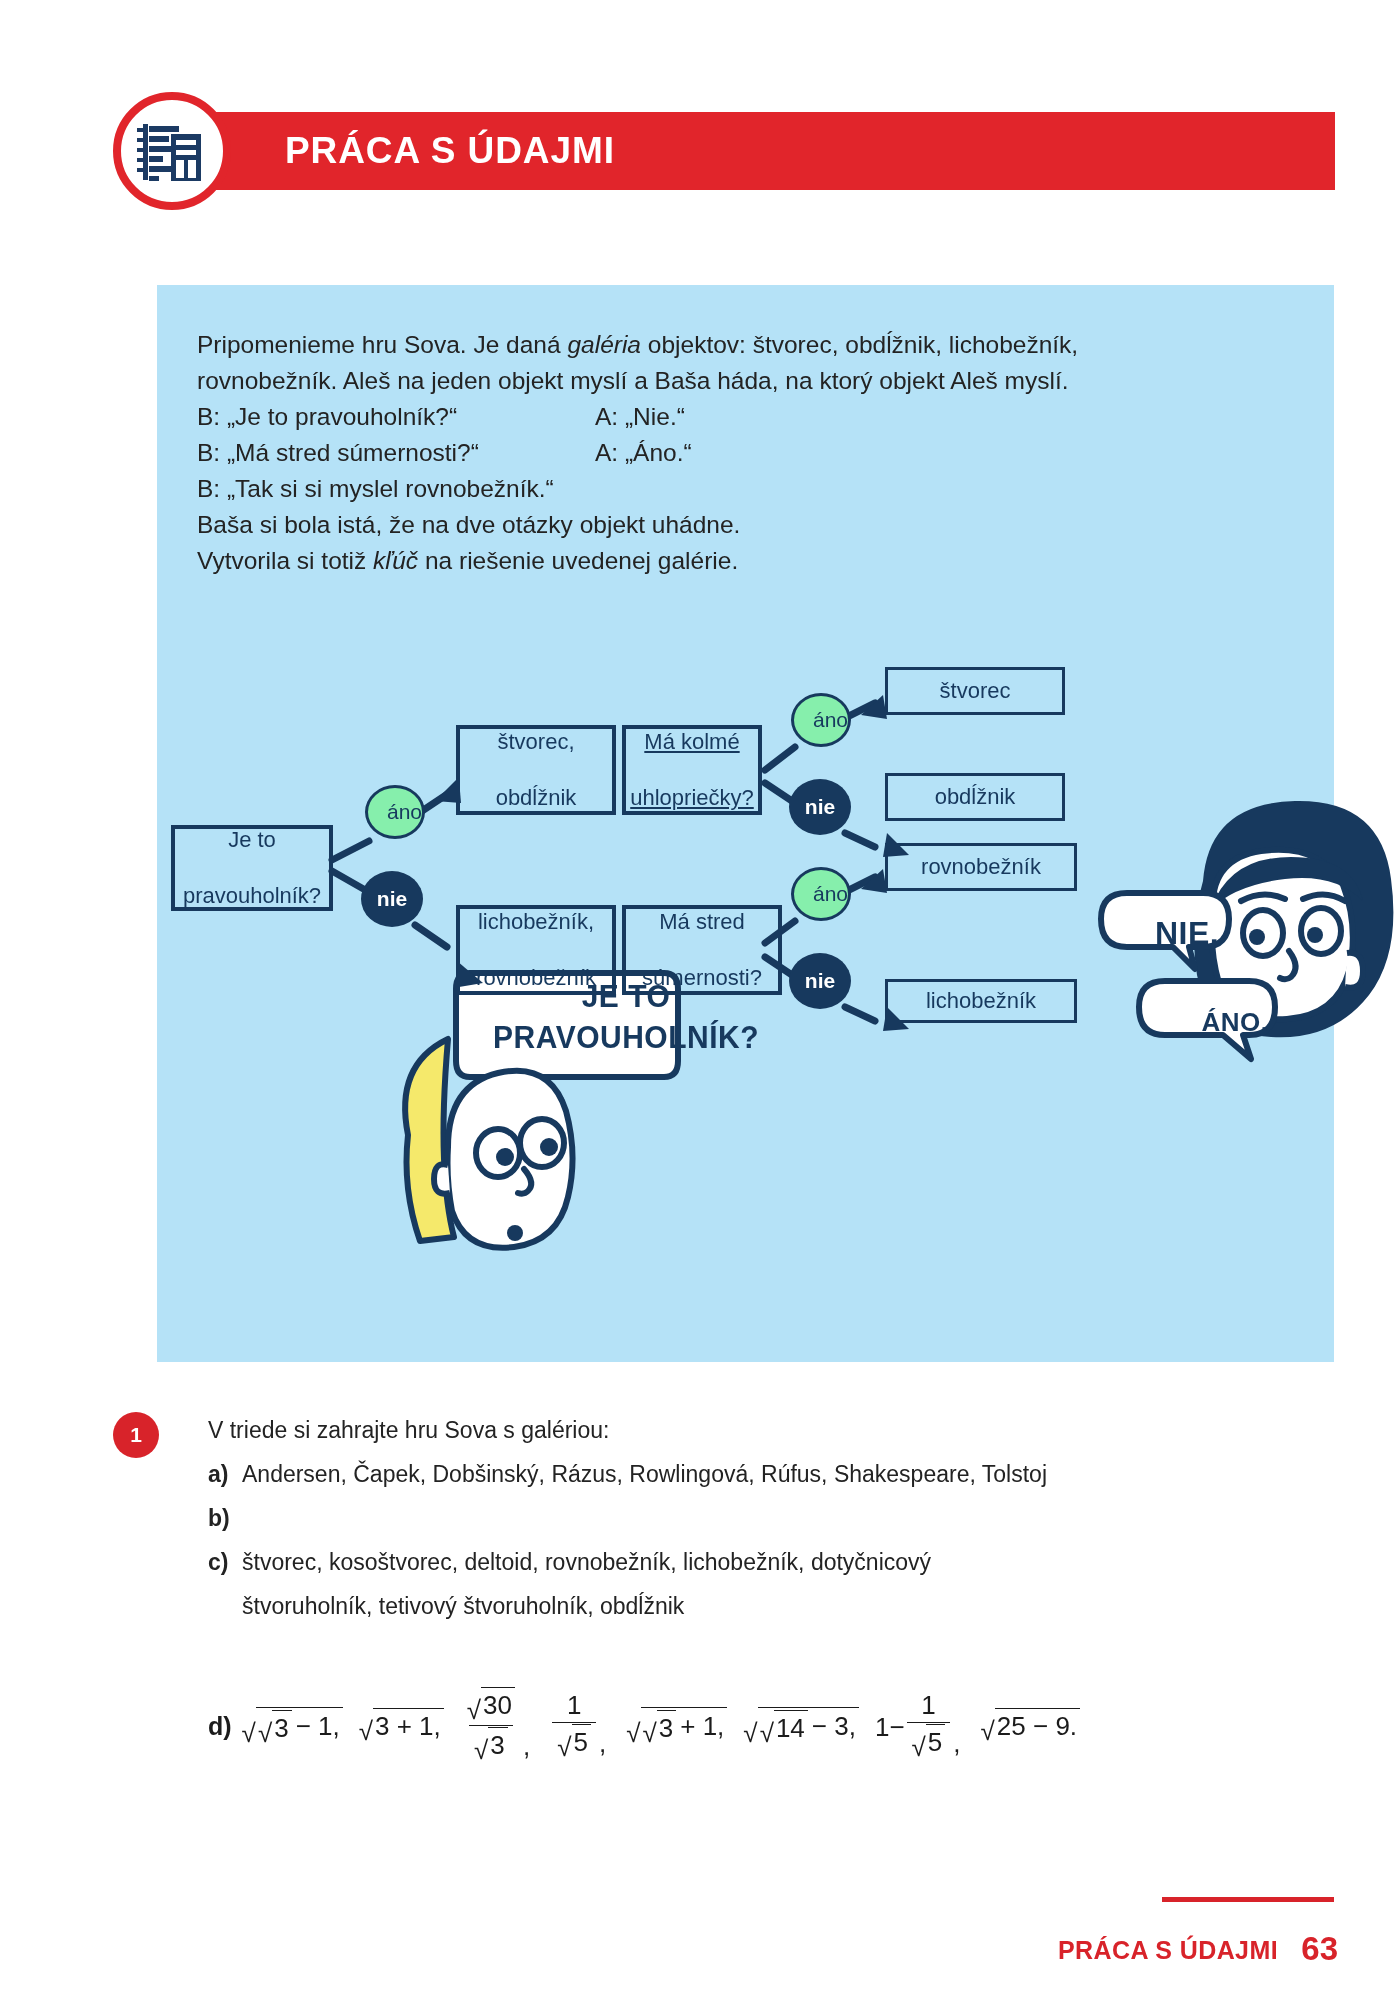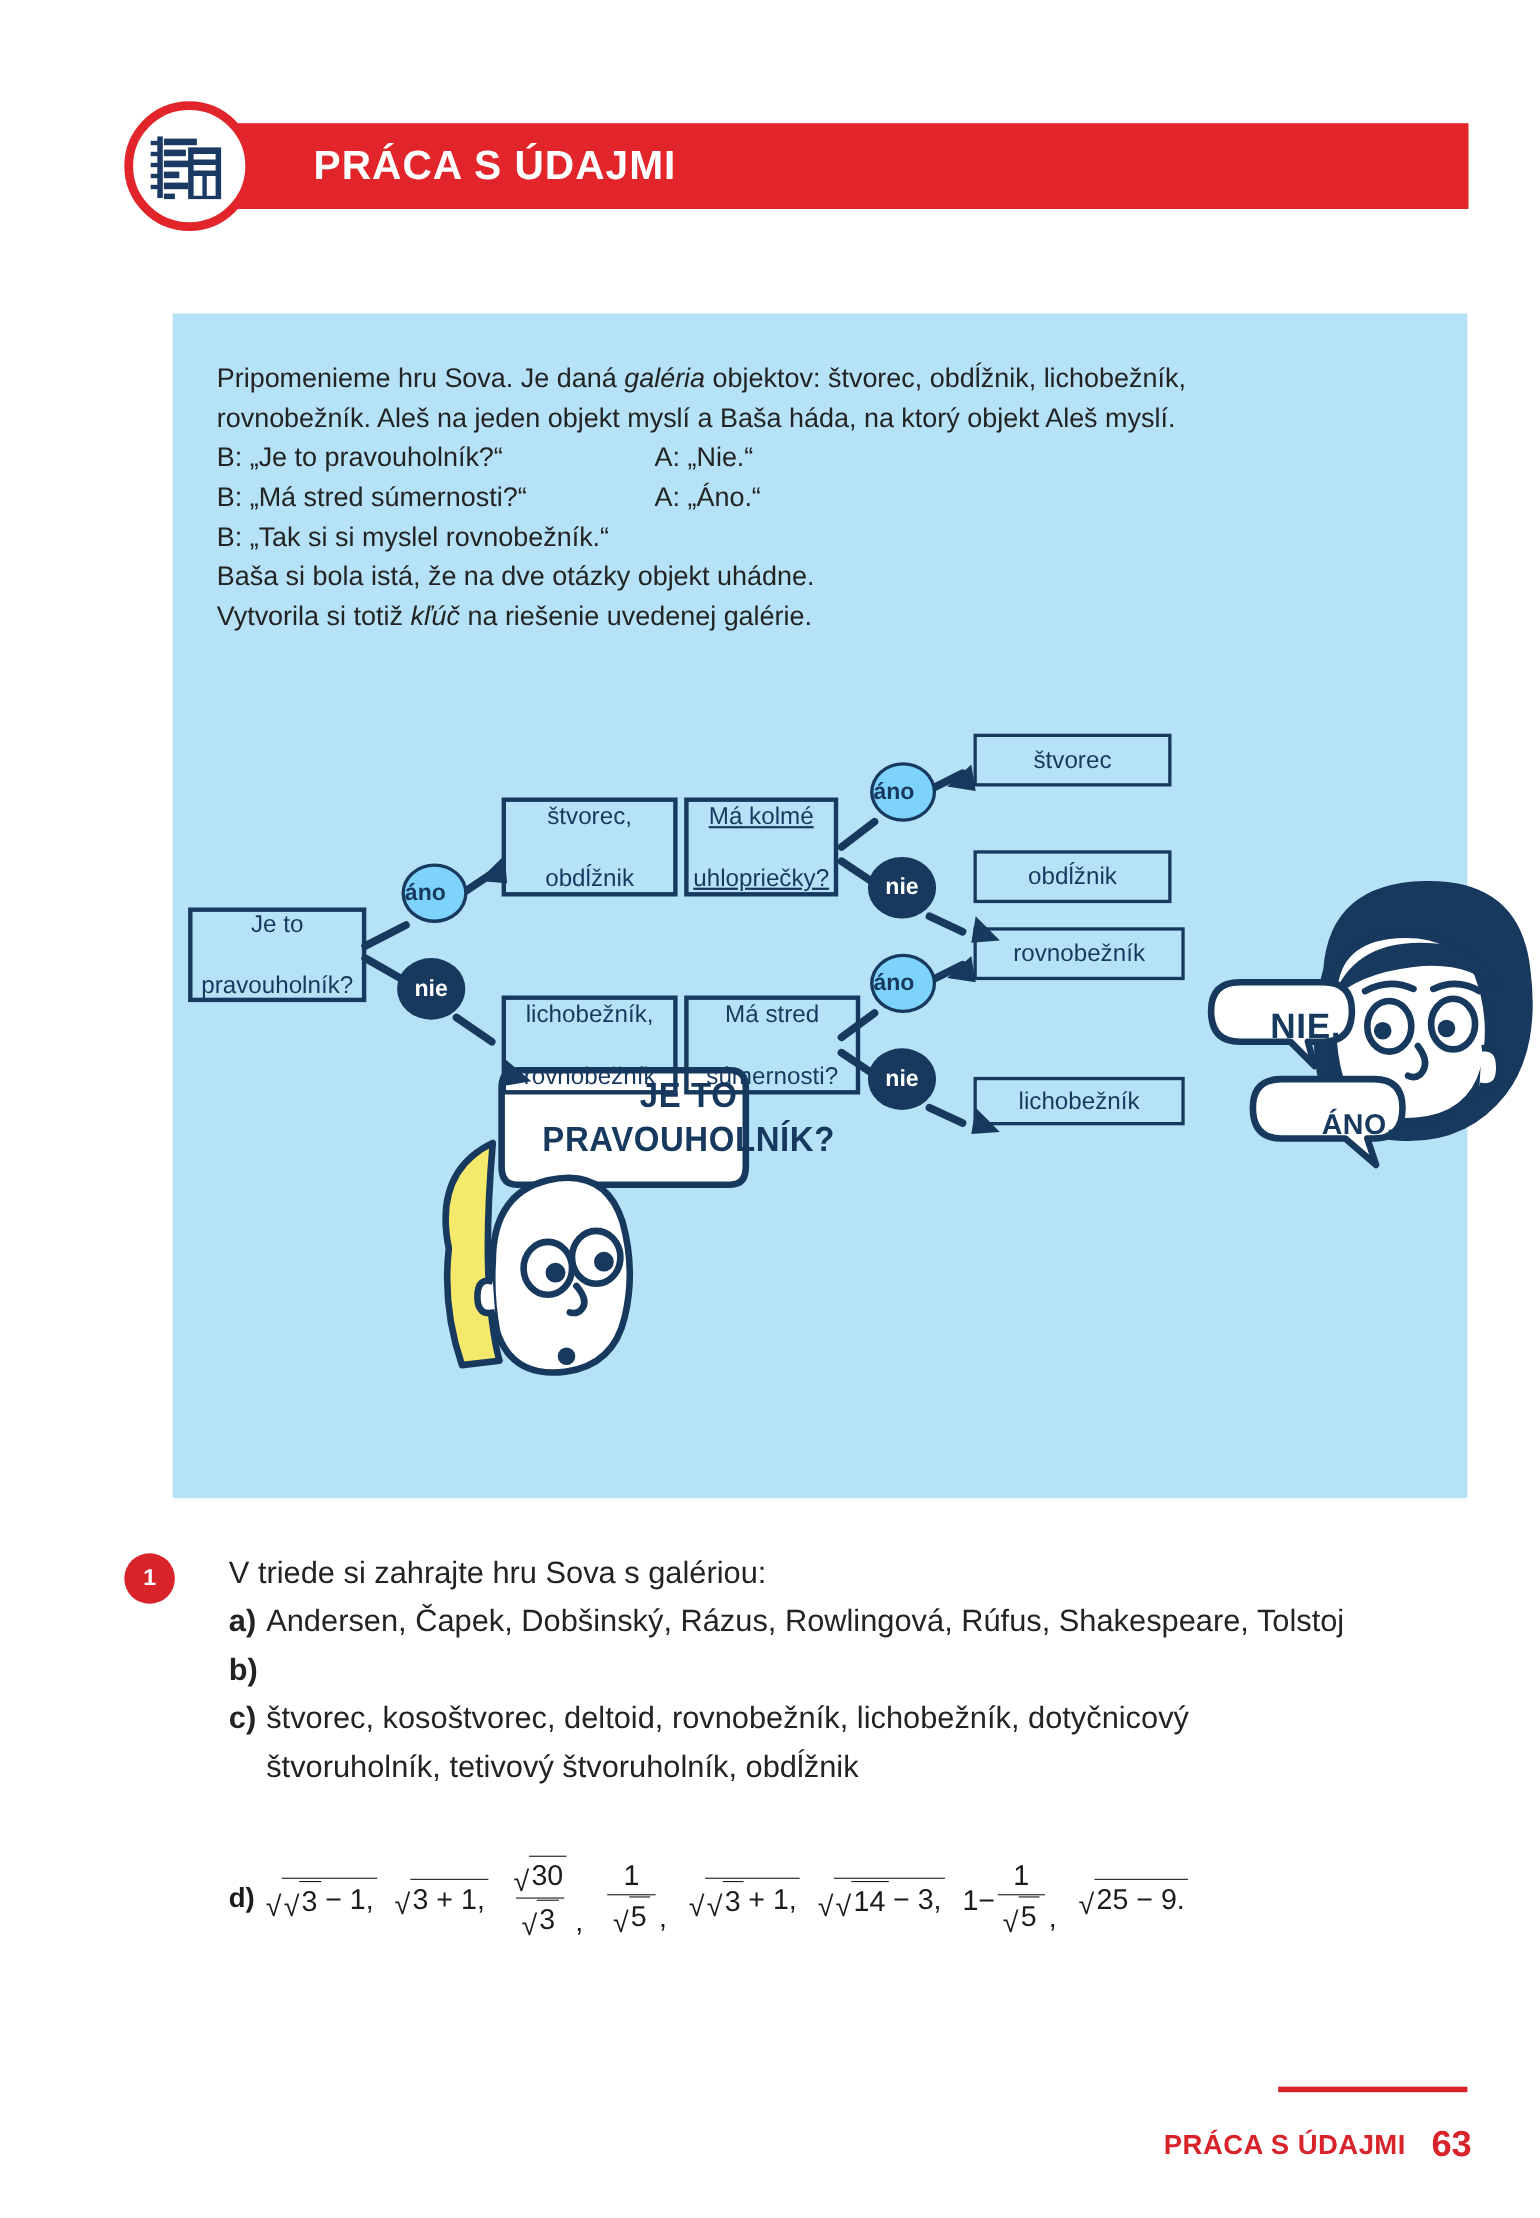"áno" .pill-white { background: #7dd3fc -> #86efac; font-weight: bold -> normal; justify-content: flex-start -> flex-end }
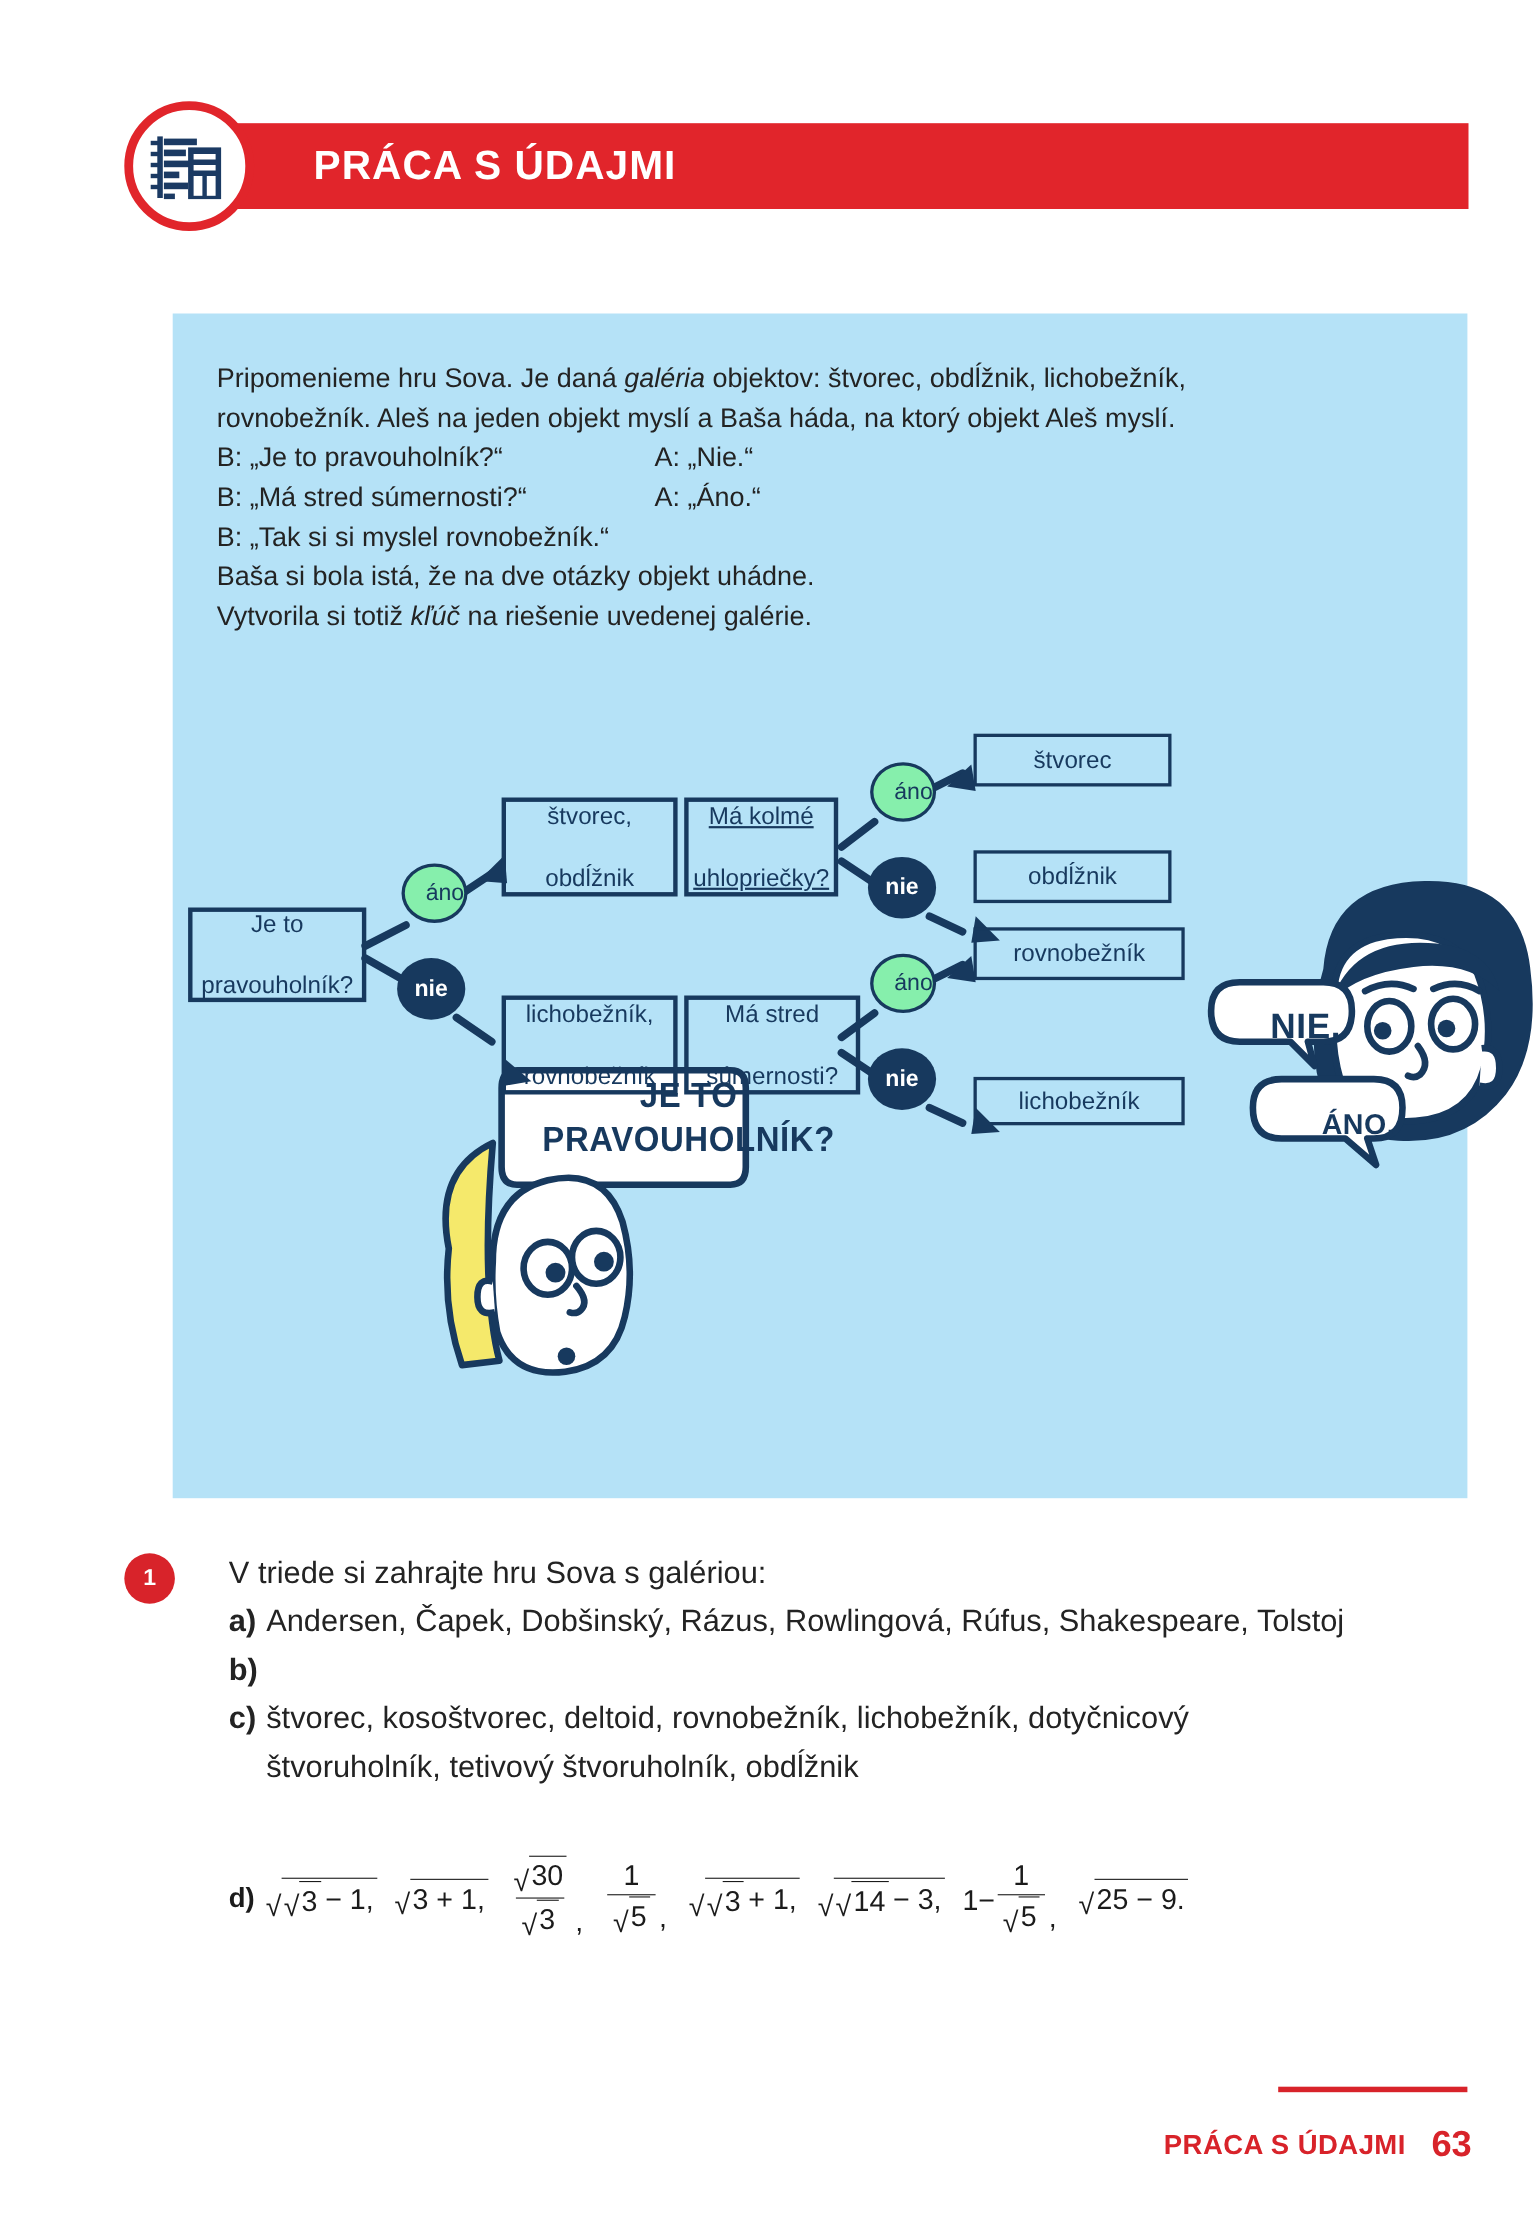"V triede si zahrajte hru" .ex-body { font-size: 28px -> 23px }
